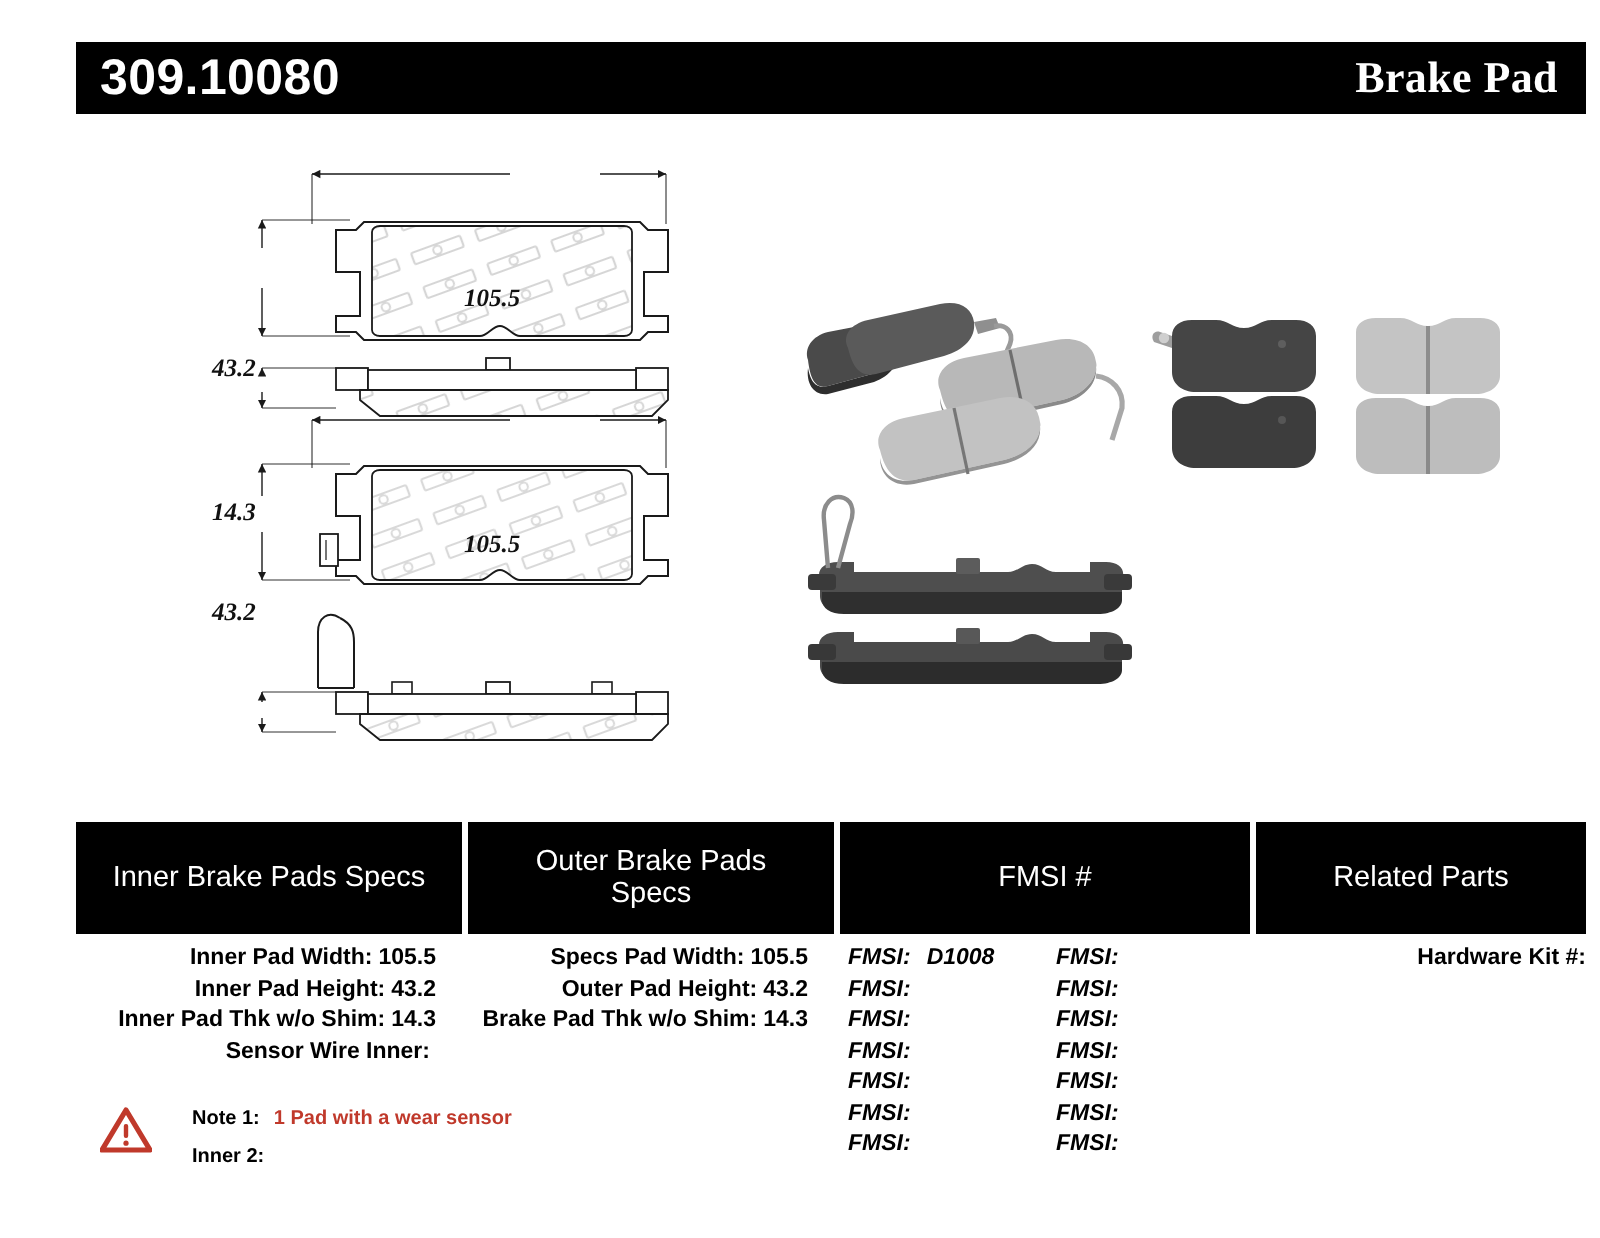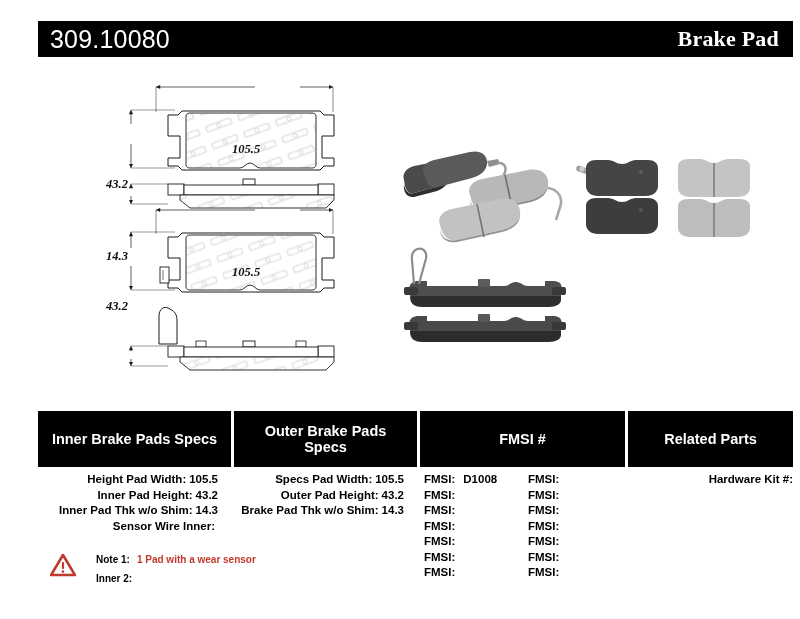"309.10080" .header-part { font-weight: normal -> bold }
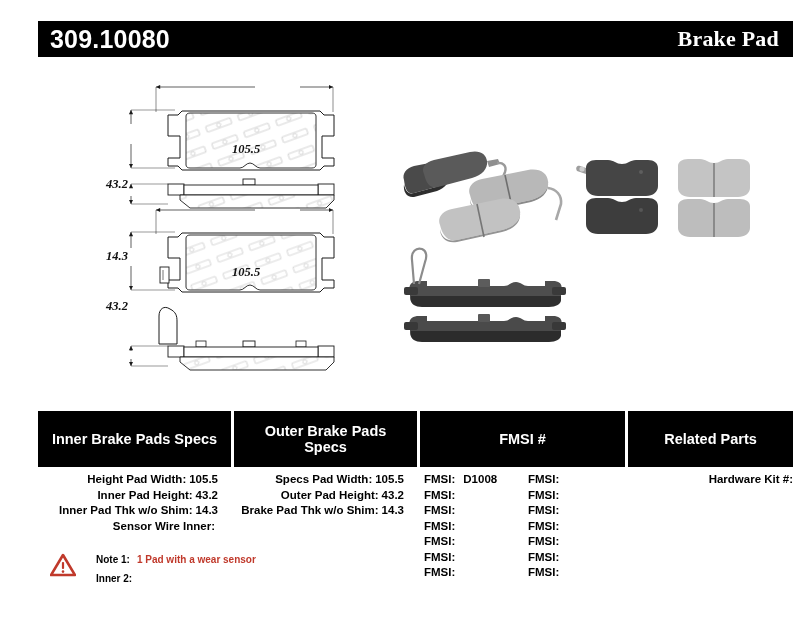"Inner Brake Pads Specs" .spec-table th { font-weight: bold -> normal }
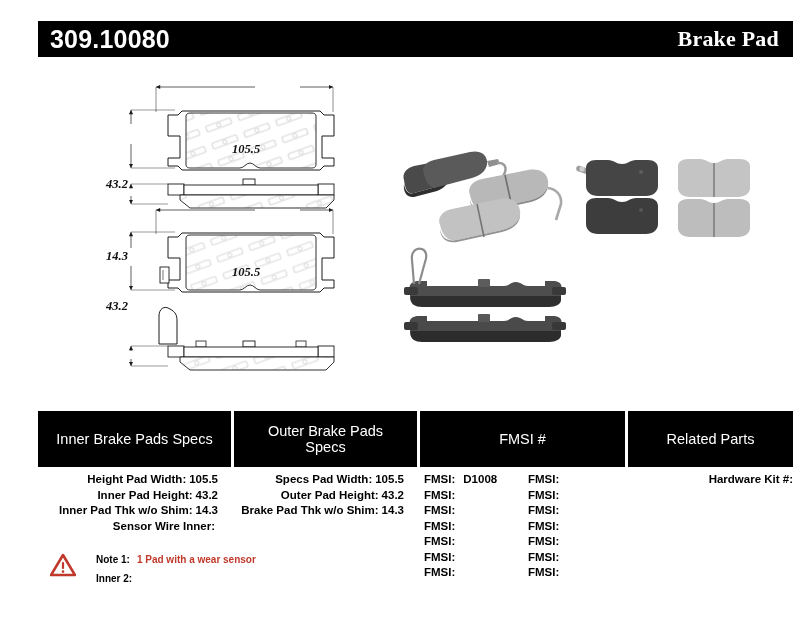"Height Pad Width:" span { text: Height -> Inner }
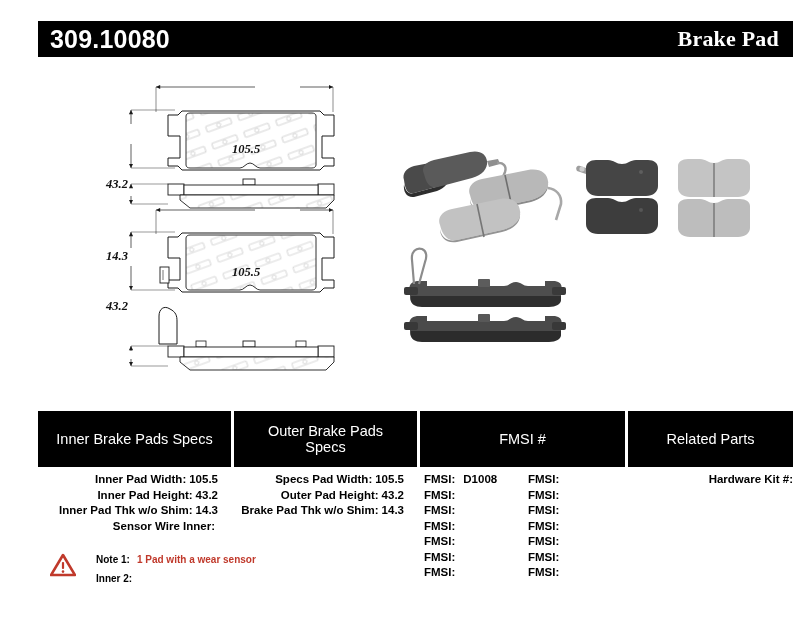"FMSI: D1008" .fmsi-col { font-style: none -> italic }
